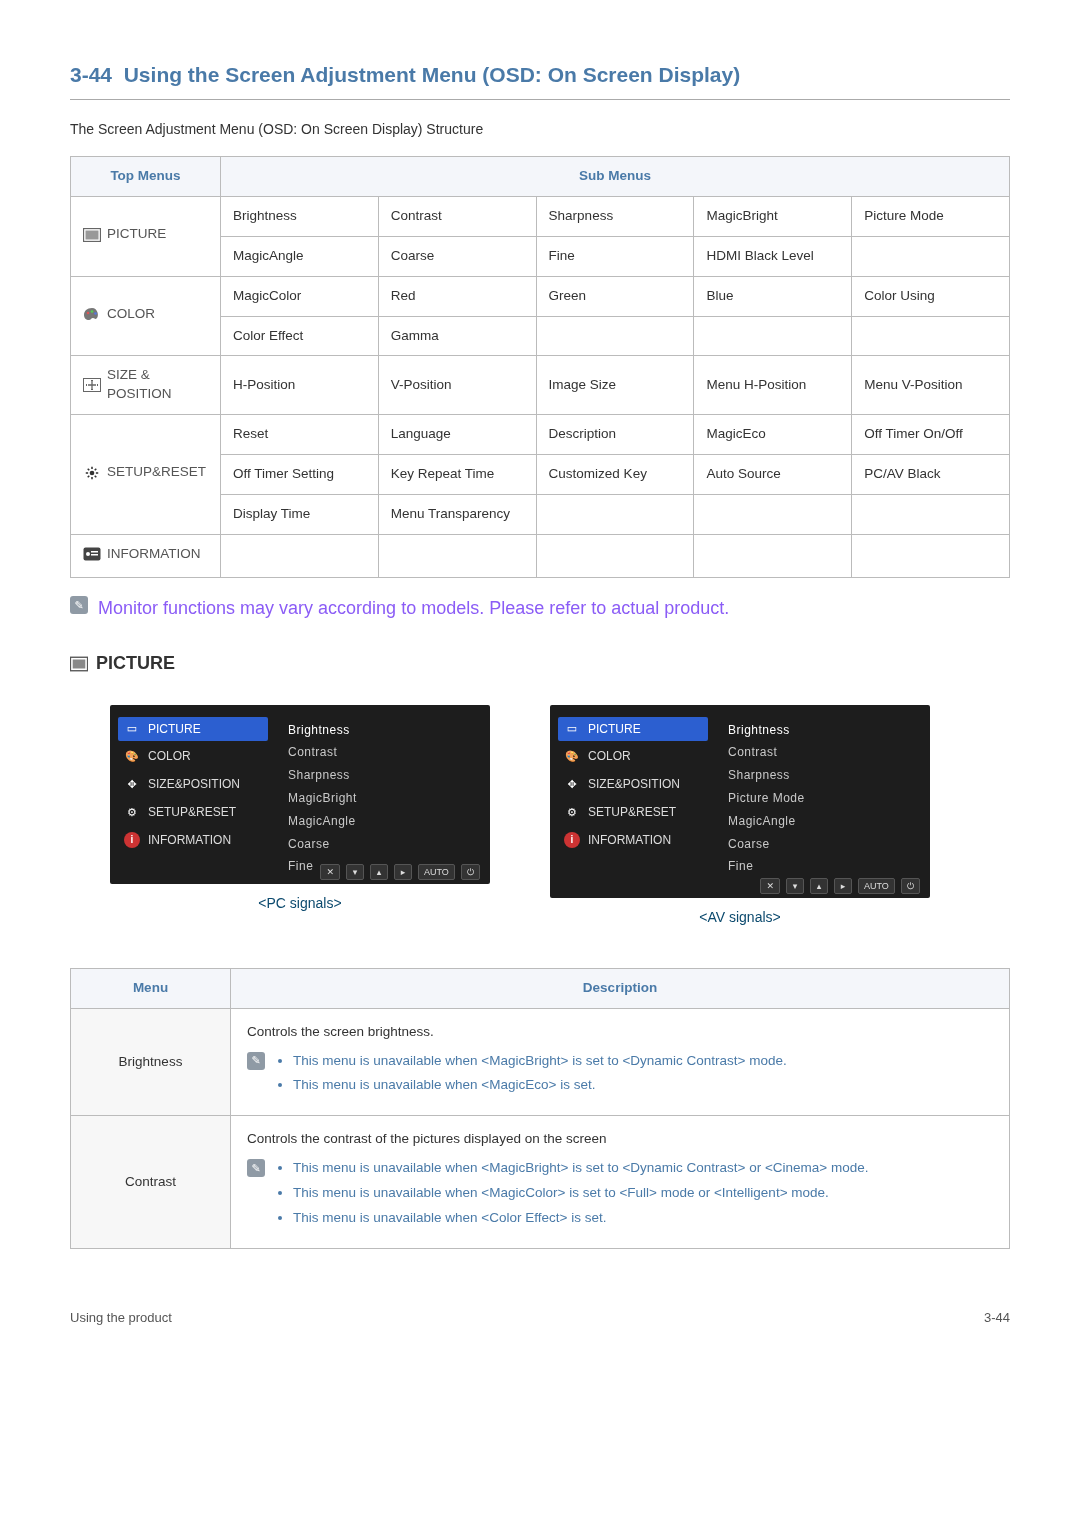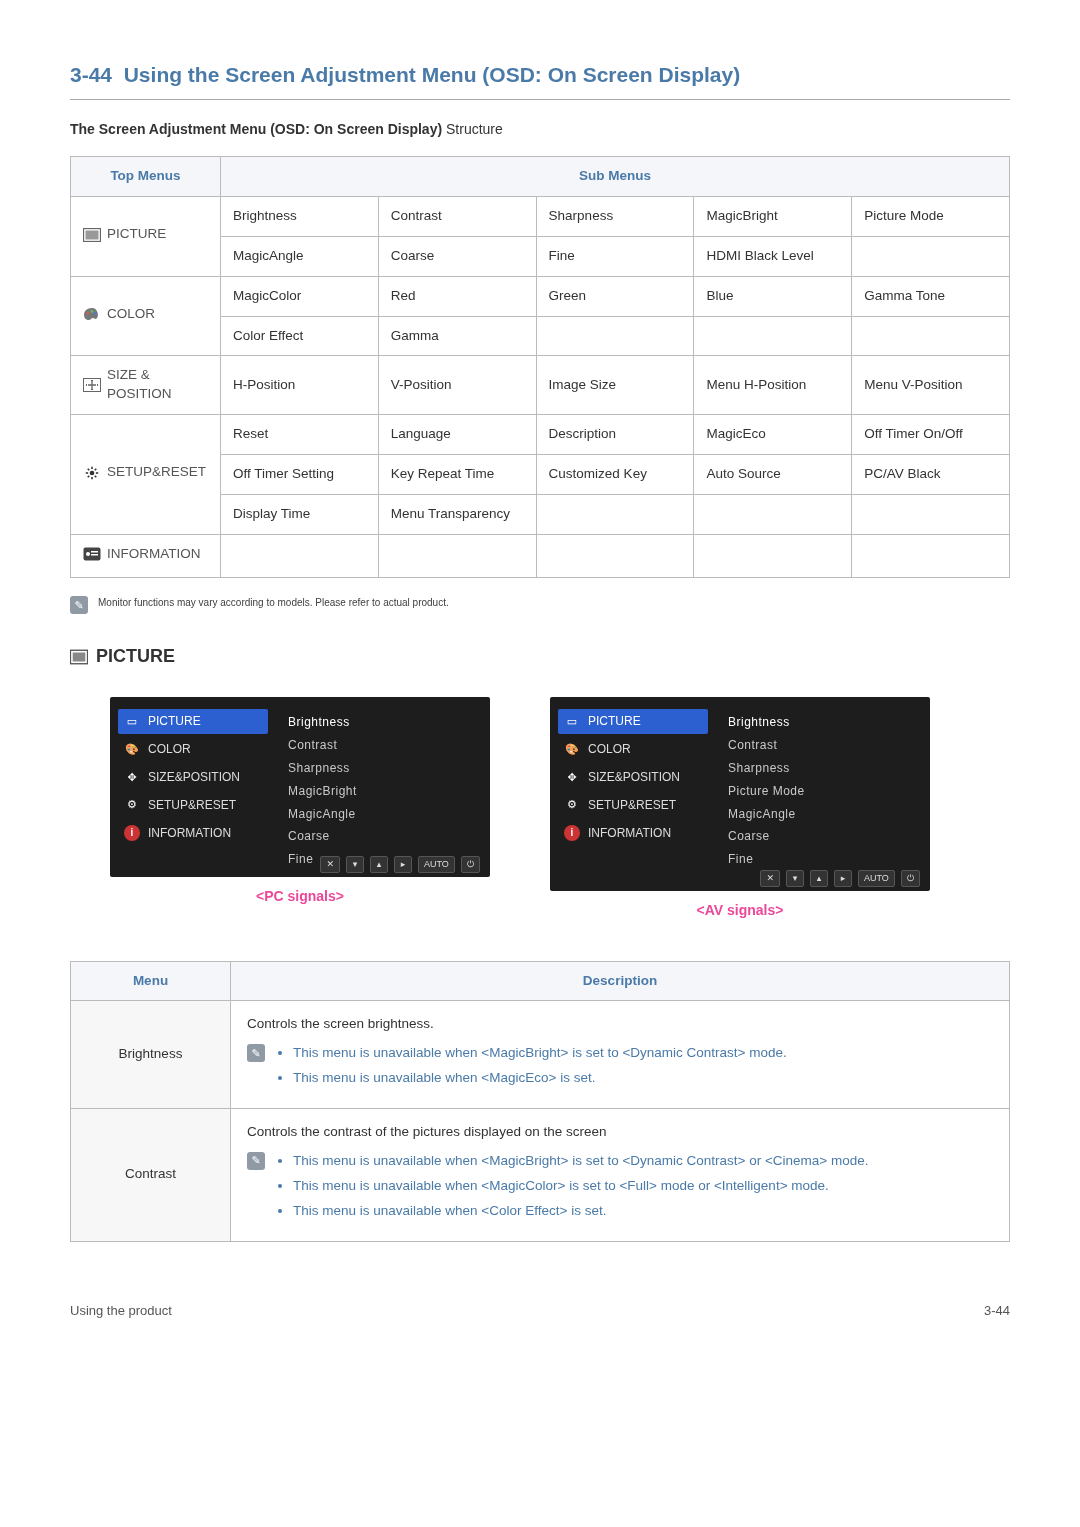"The Screen Adjustment Menu (OSD:" .subtitle-line .bold { font-weight: bold -> normal }
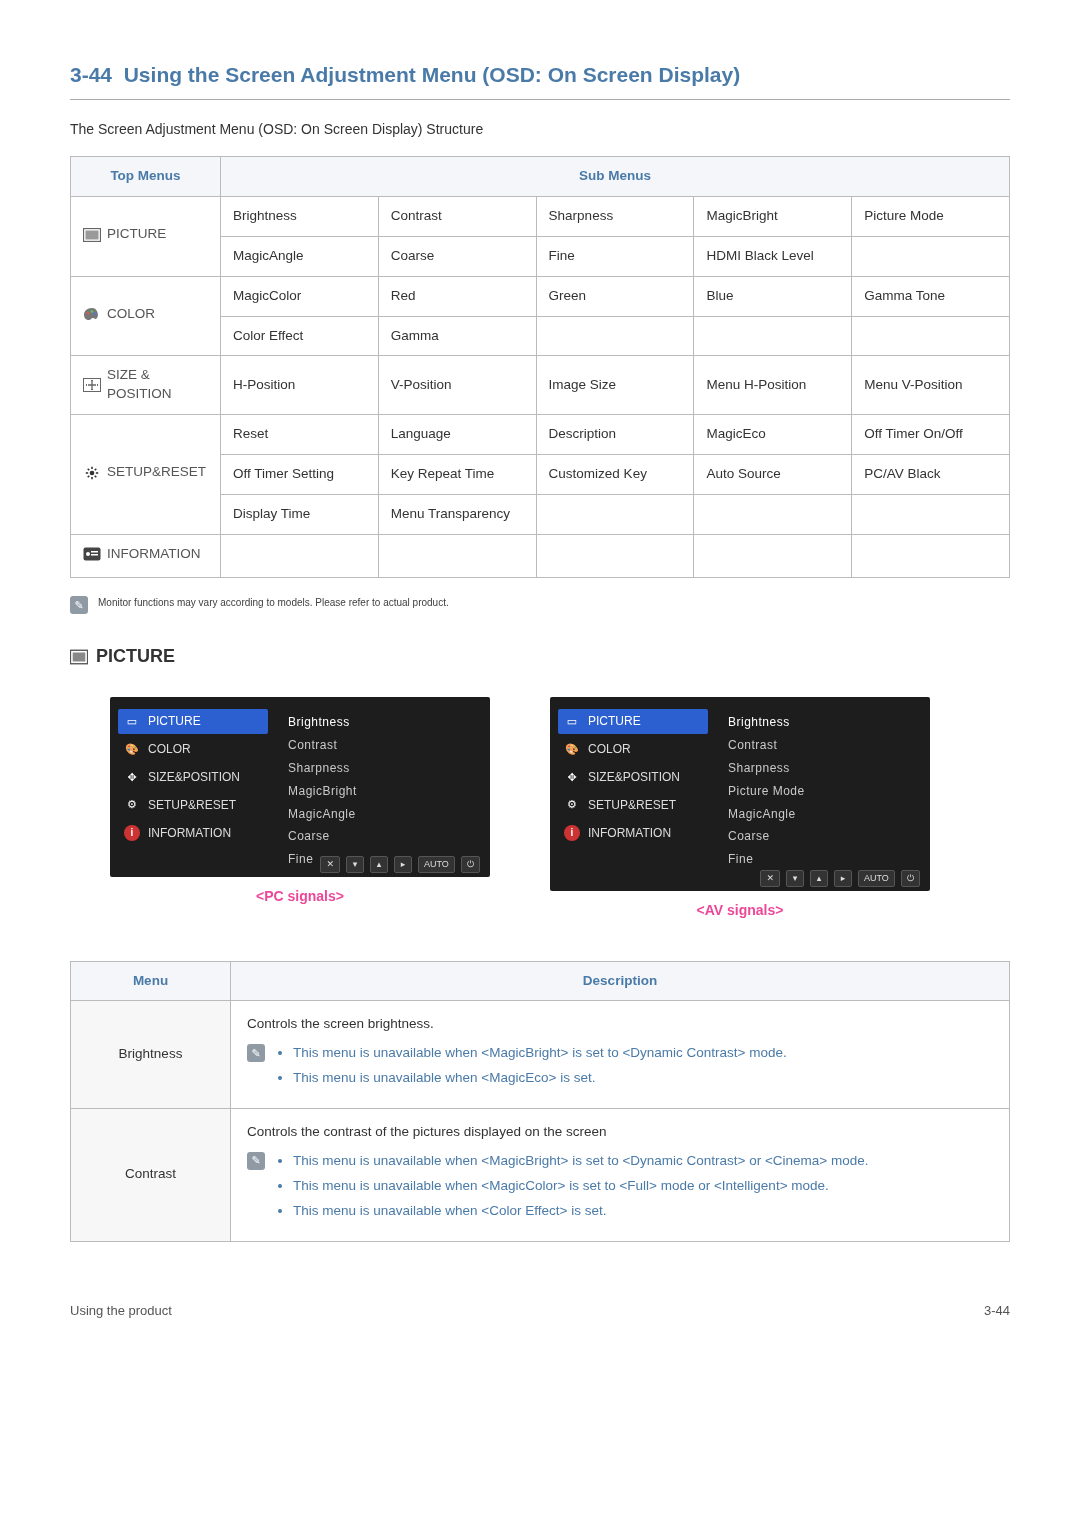"Gamma Tone" td { text: Gamma Tone -> Color Using }
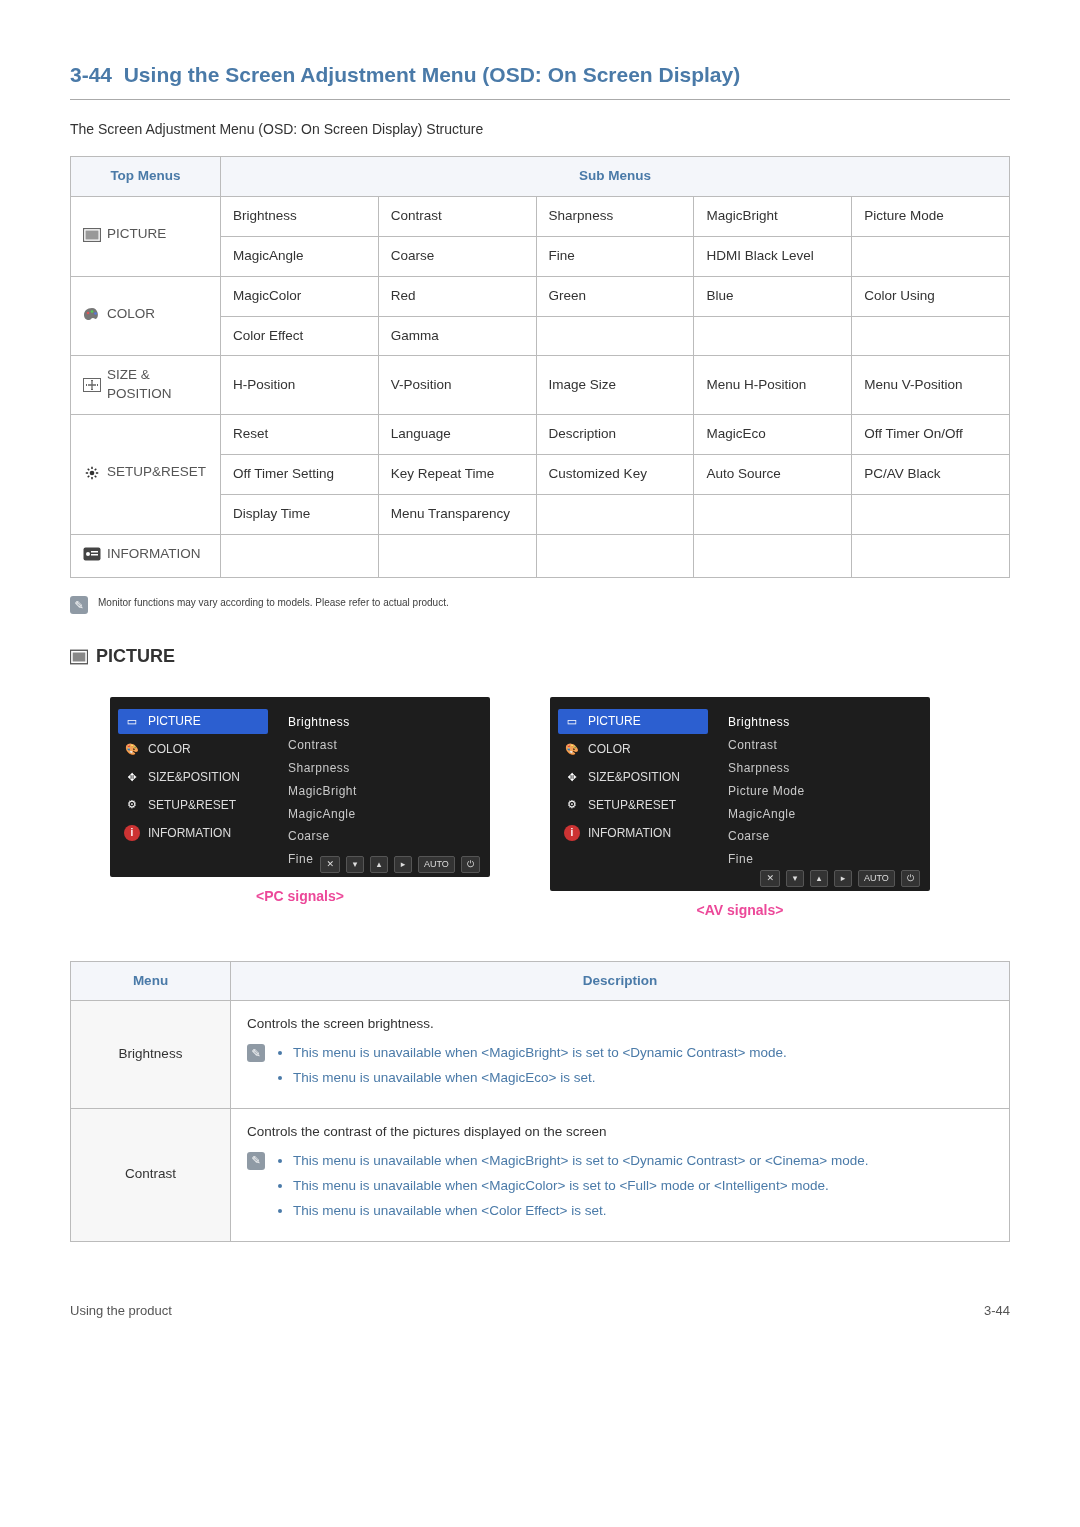"Monitor functions may vary according" .note-text { color: #404040 -> #8b5cf6; font-size: 10px -> 18px }
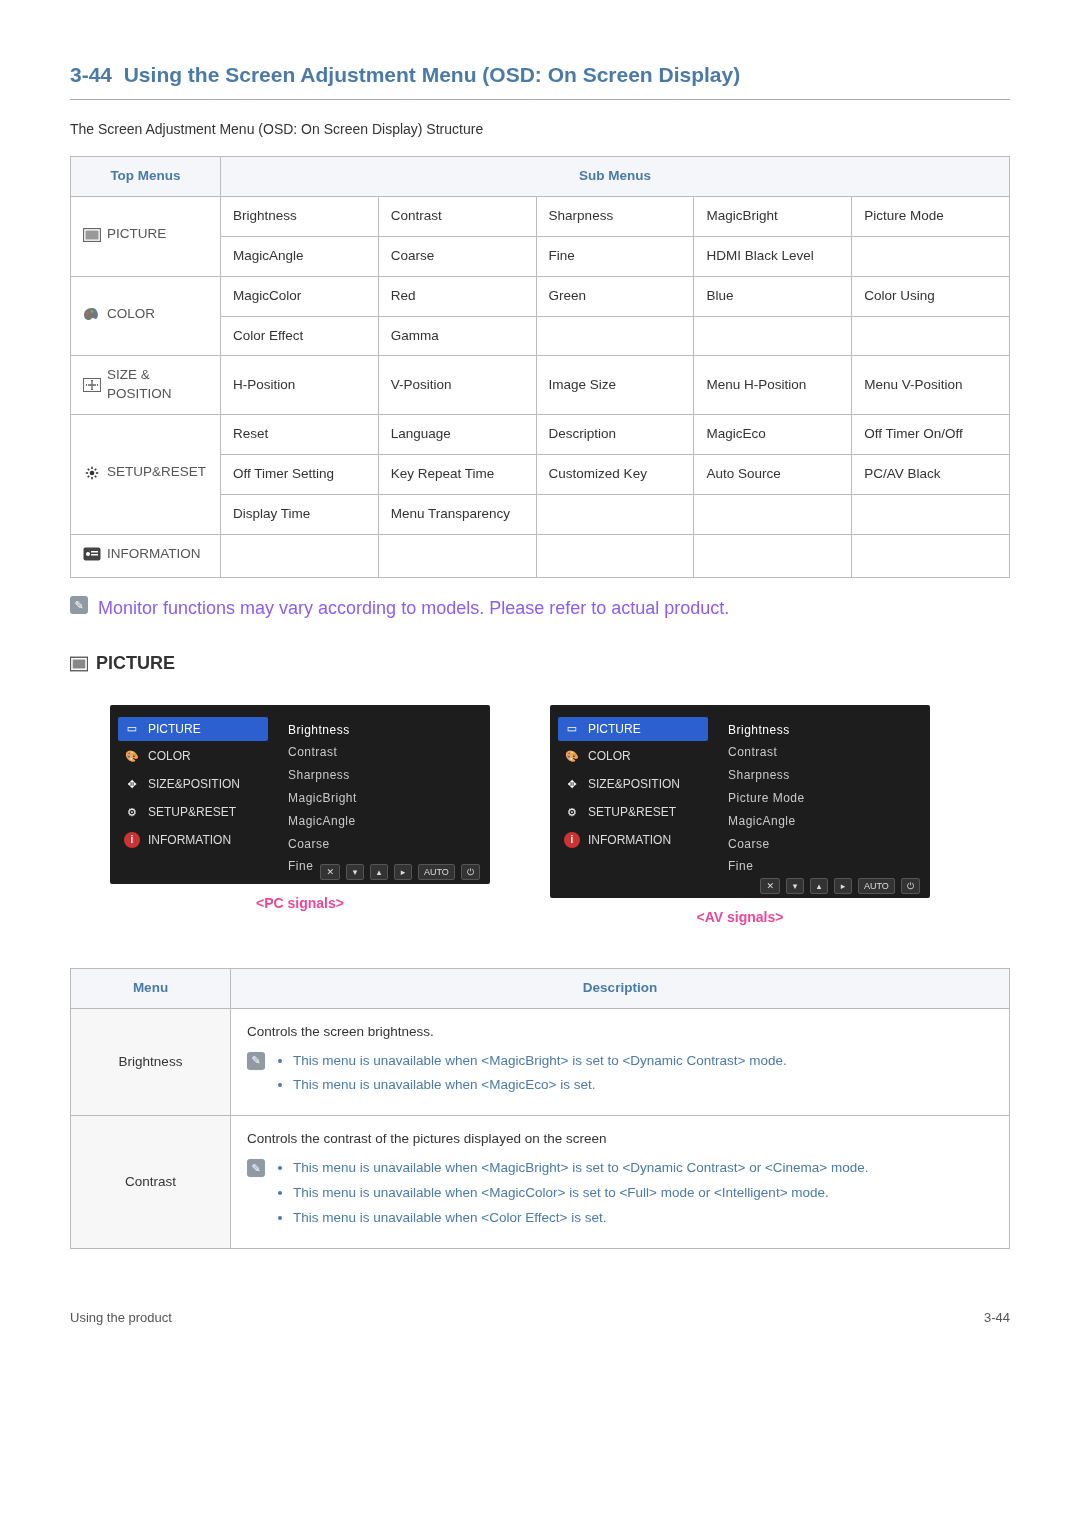"<PC signals>" .osd-caption { color: #ec4899 -> #0c4a6e; font-weight: bold -> none }
